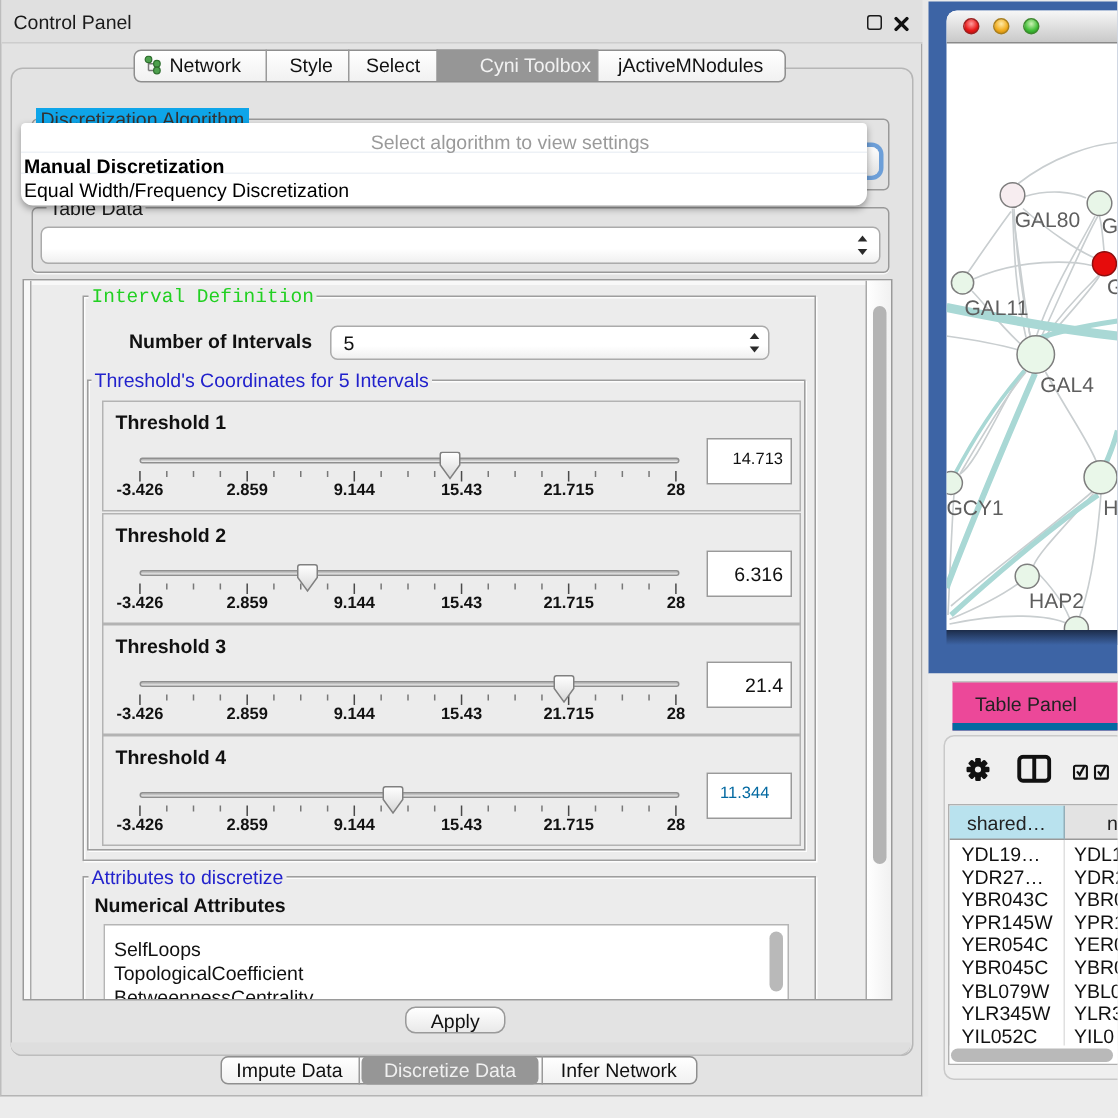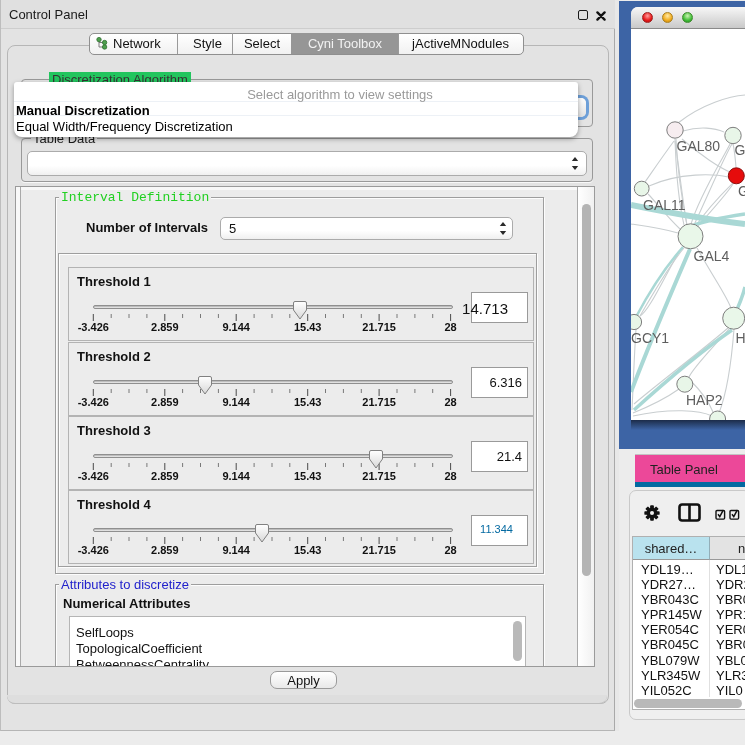"Cyni Toolbox" div.abs { padding-left: none -> 12px }
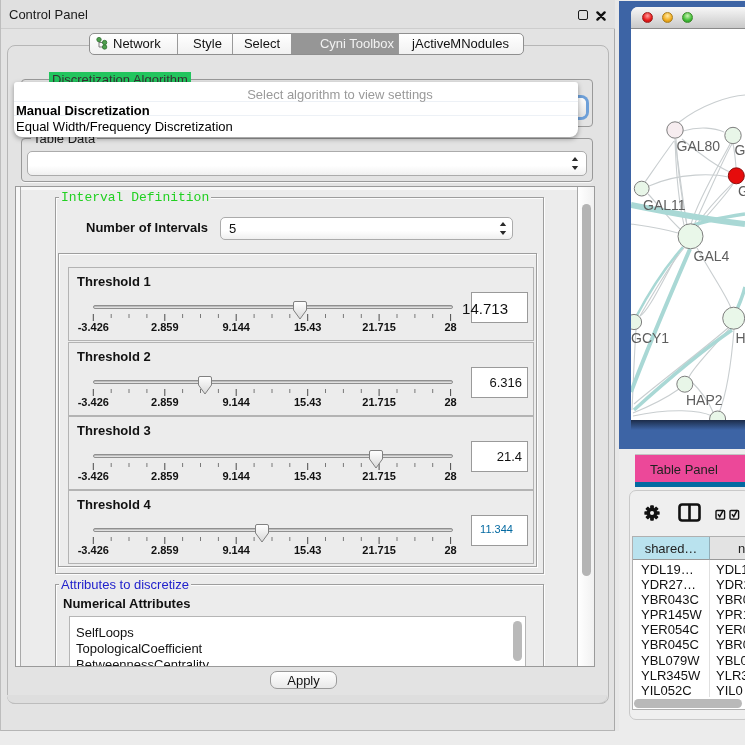"Discretization Algorithm" div.abs { background: #22c55e -> #0ea5e9; left: 48px -> 23px }
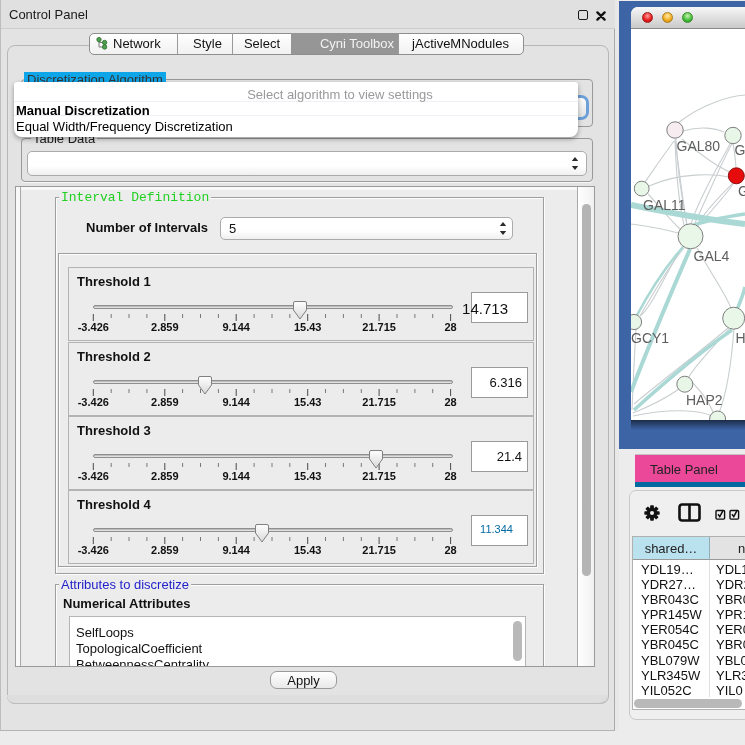"Threshold's Coordinates for 5 Intervals" div.abs { html: none -> <div>Threshold's Coordinates for 5 Intervals</div> }
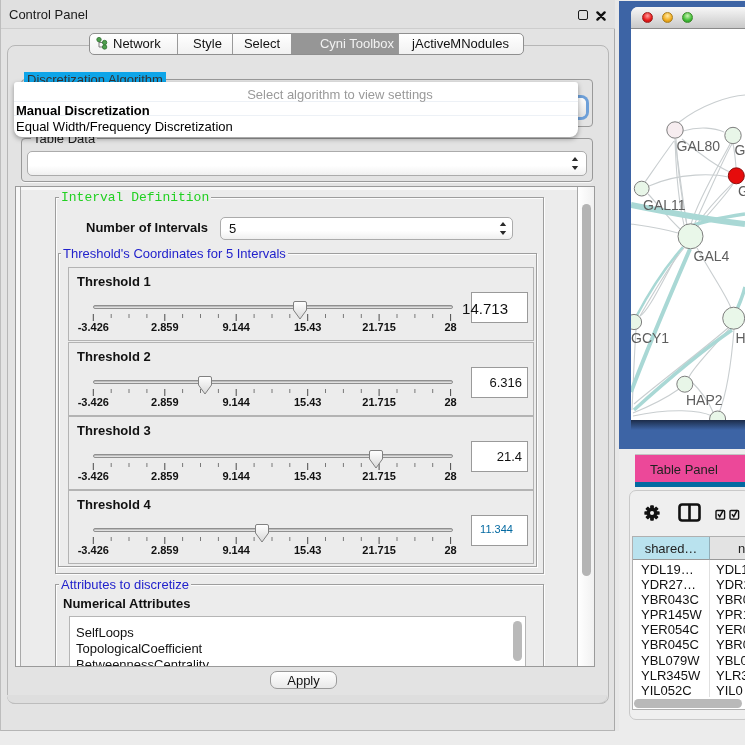"14.713" div.abs { font-size: 15px -> 11px; left: 388px -> 402px }
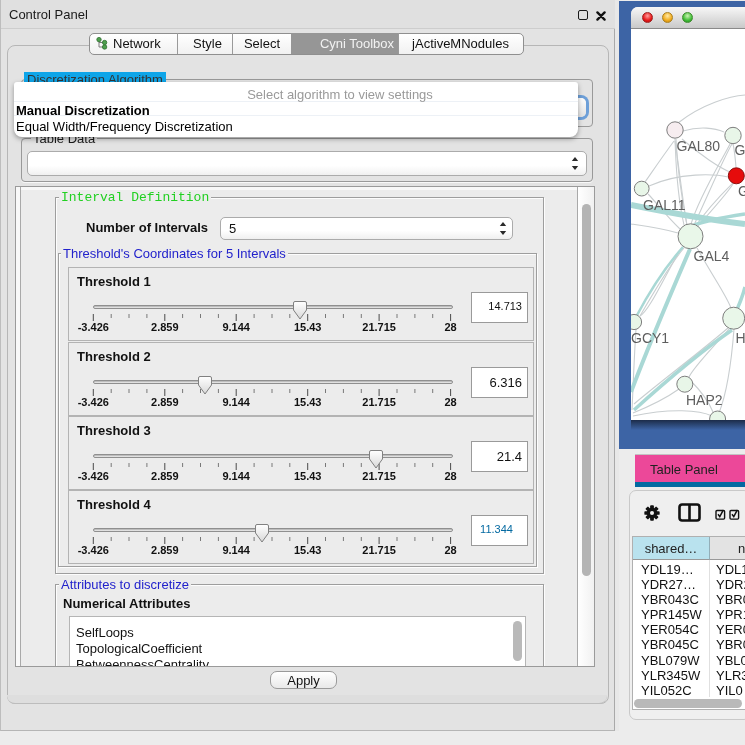"Impute Data" div.abs { html: none -> <div> <div></div> <div></div> <div></div> <div></div> <div>Impute Data</div> <div>Discretize Data</div> <div>Infer Network</div> </div> }
